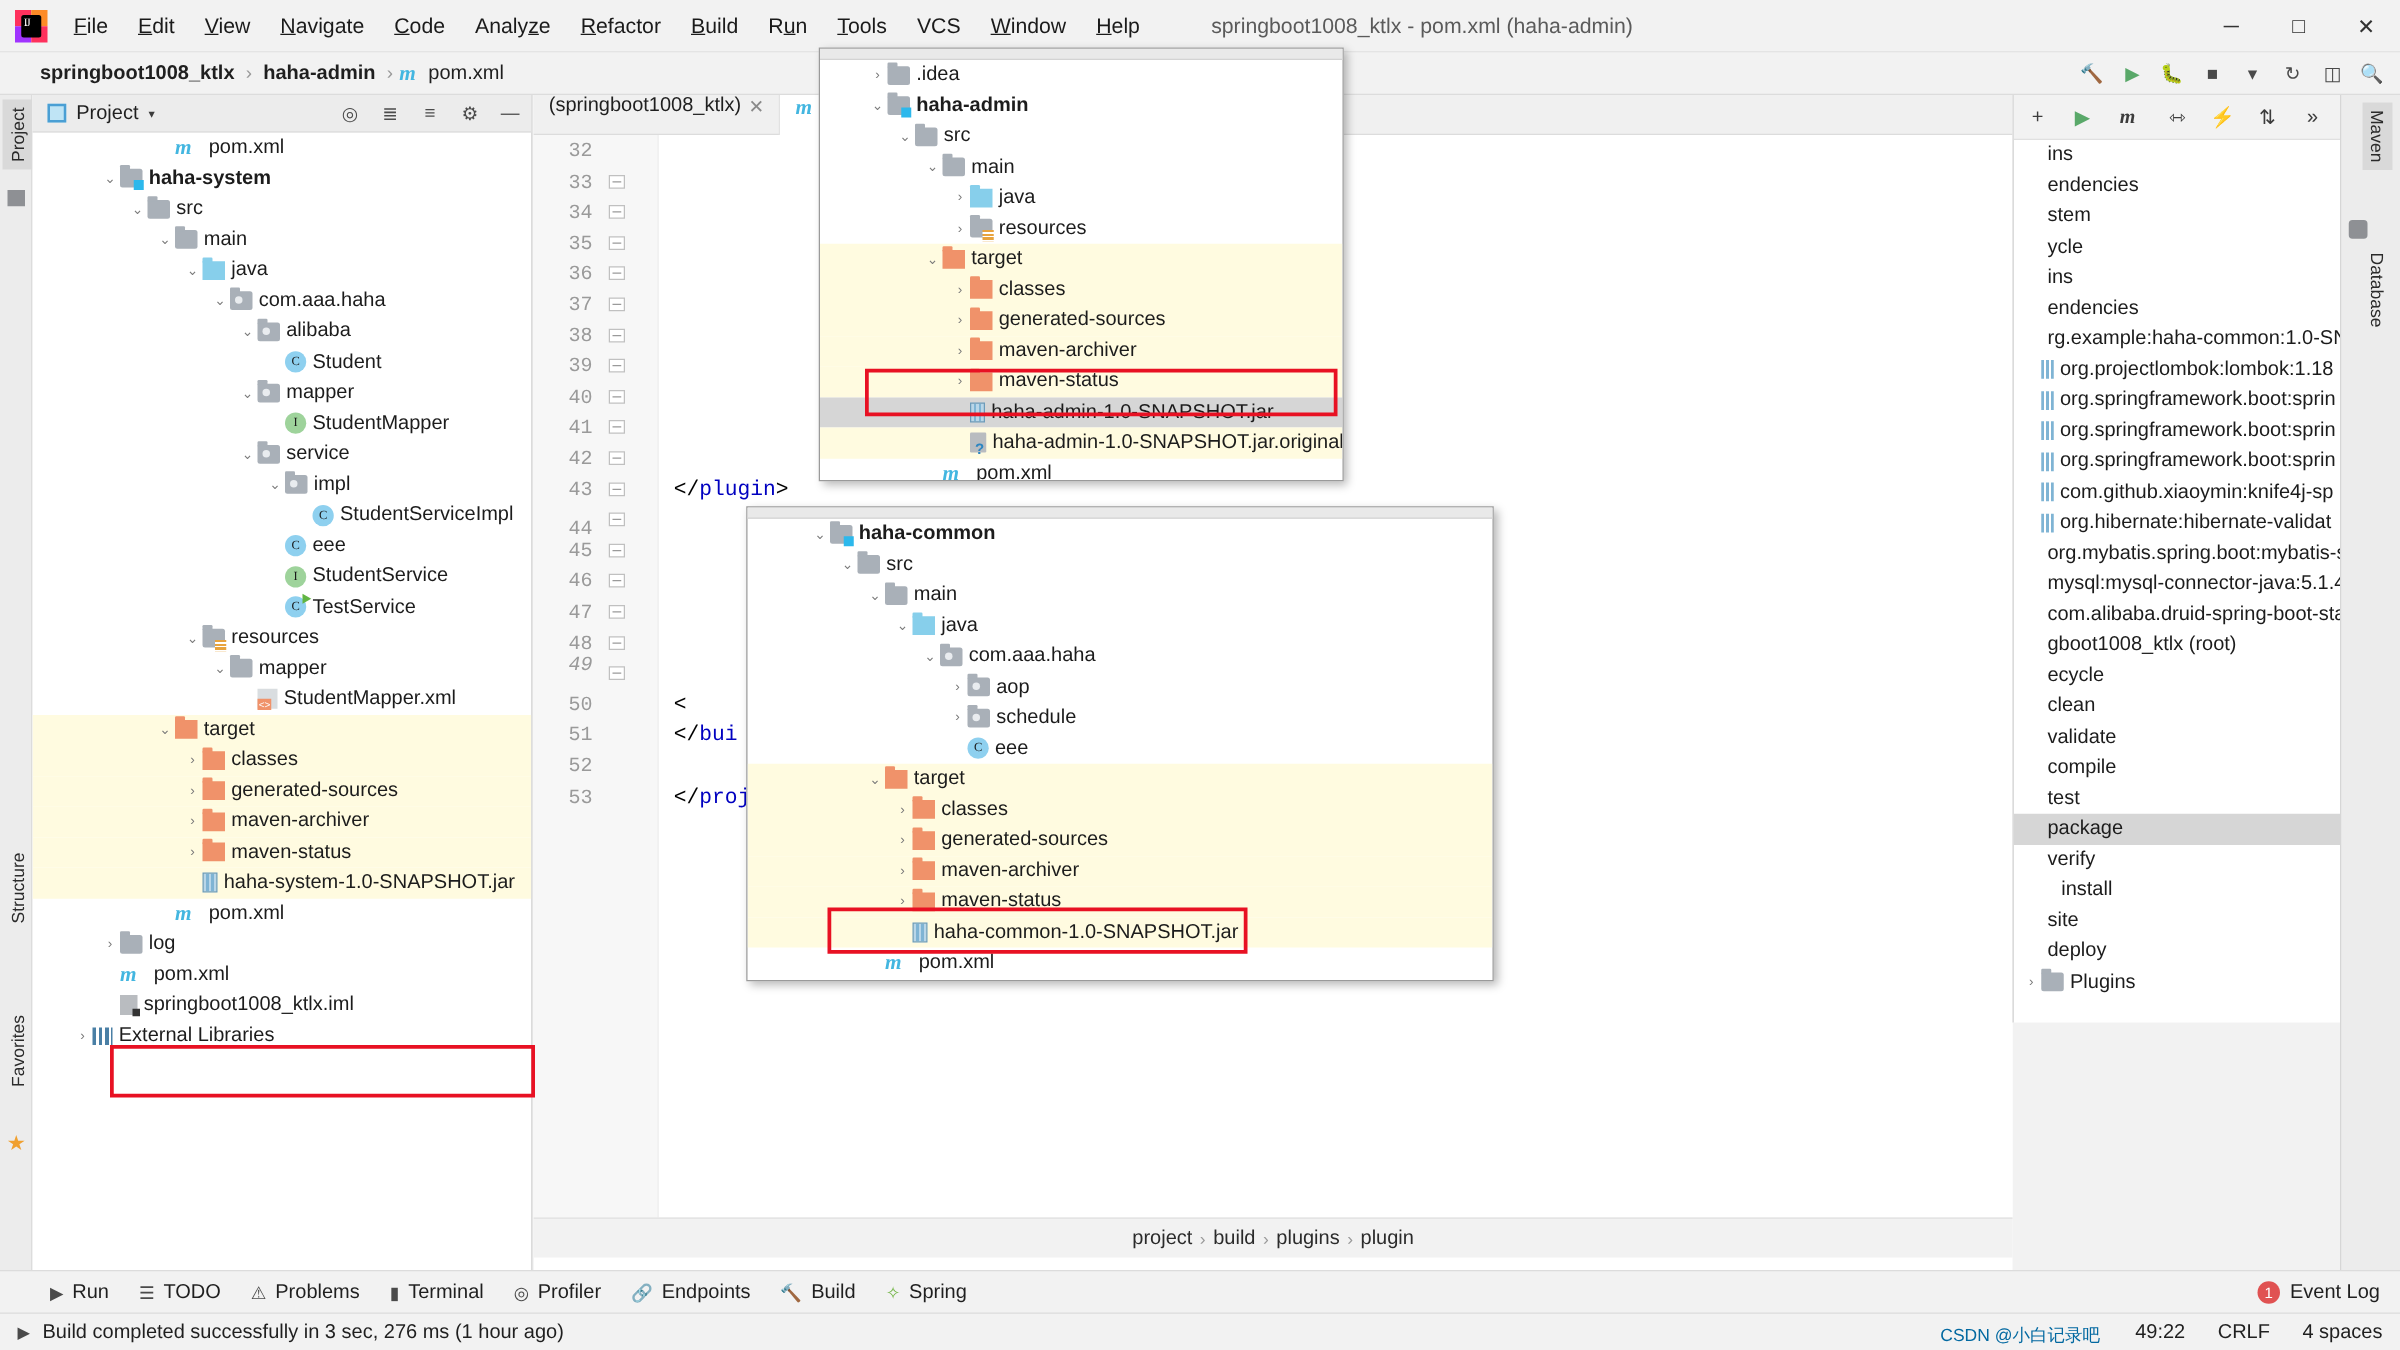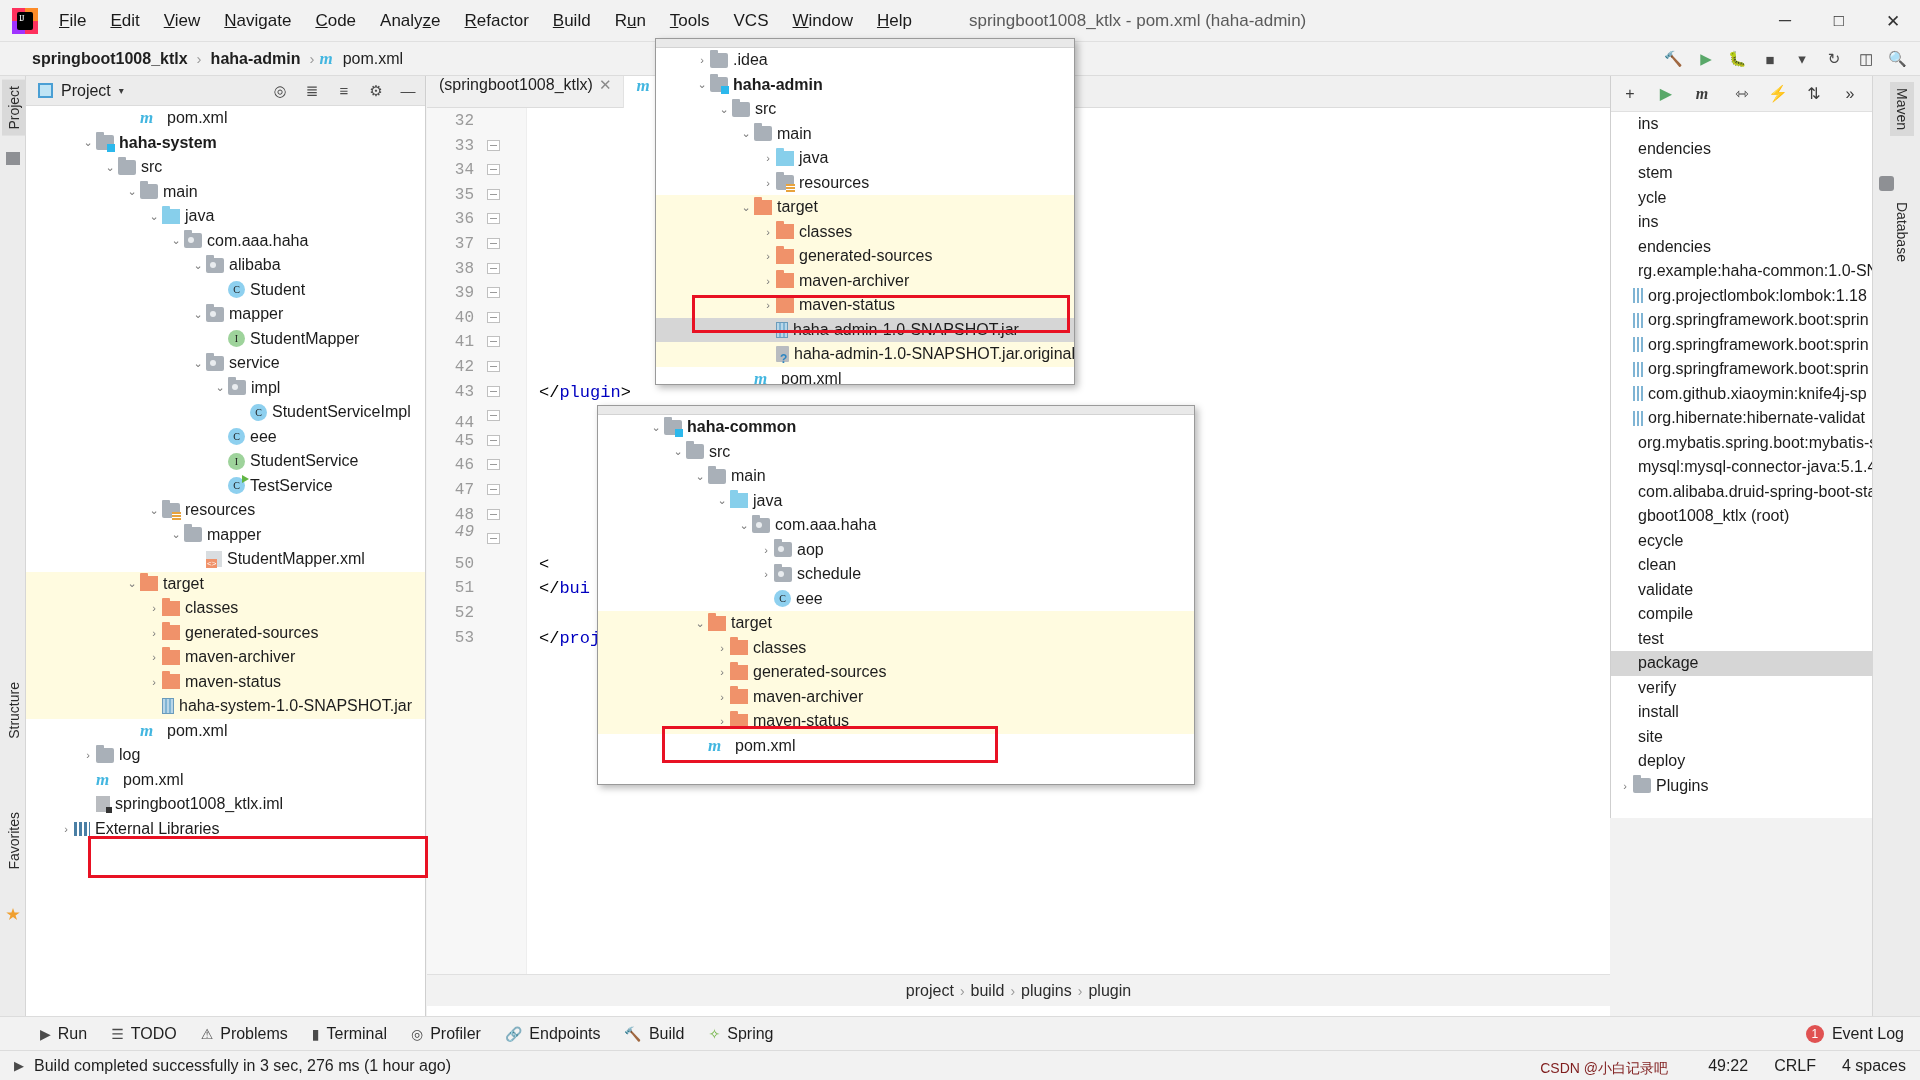"install" span { margin-left: 5px -> 16px }
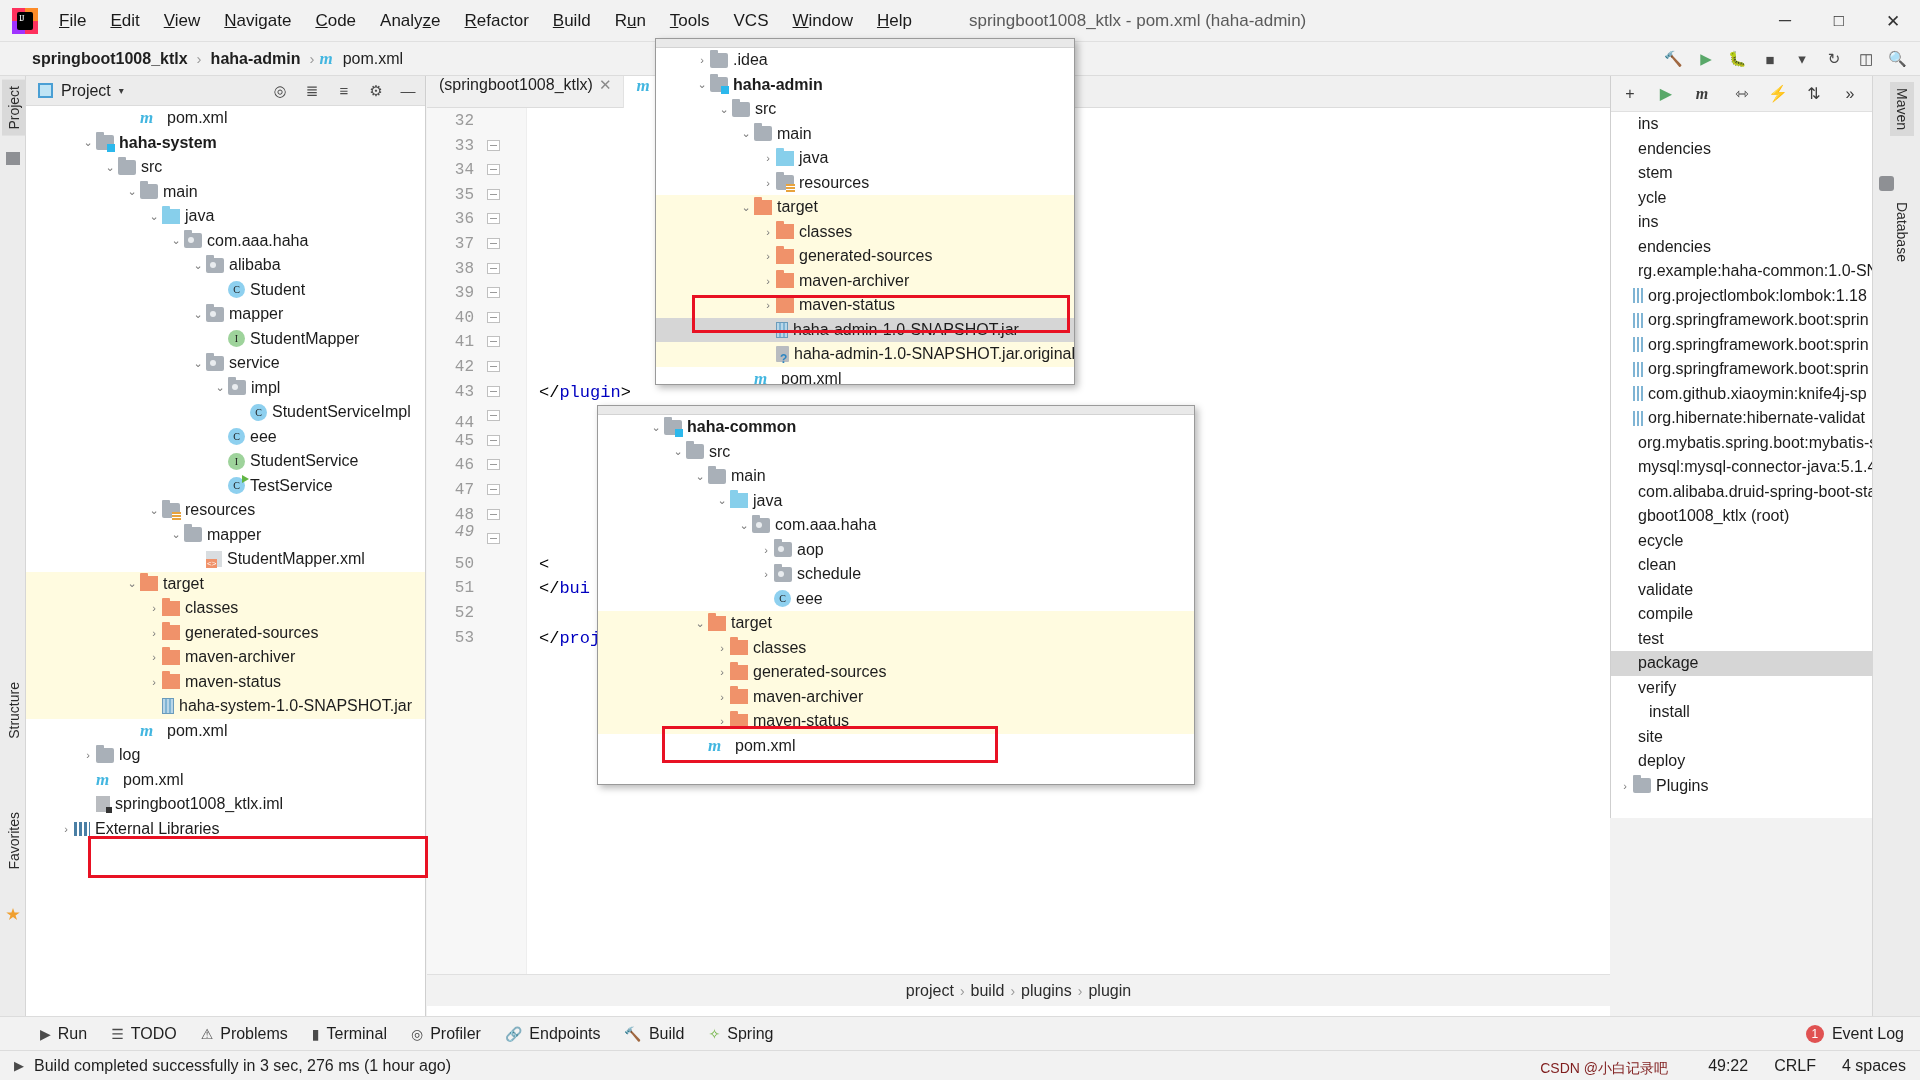"haha-common-1.0-SNAPSHOT.jar" div.trow { html: none -> <div> <span></span> <span></span> <span></span> <span>haha-common-1.0-SNAPSHOT.jar</span> </div> }
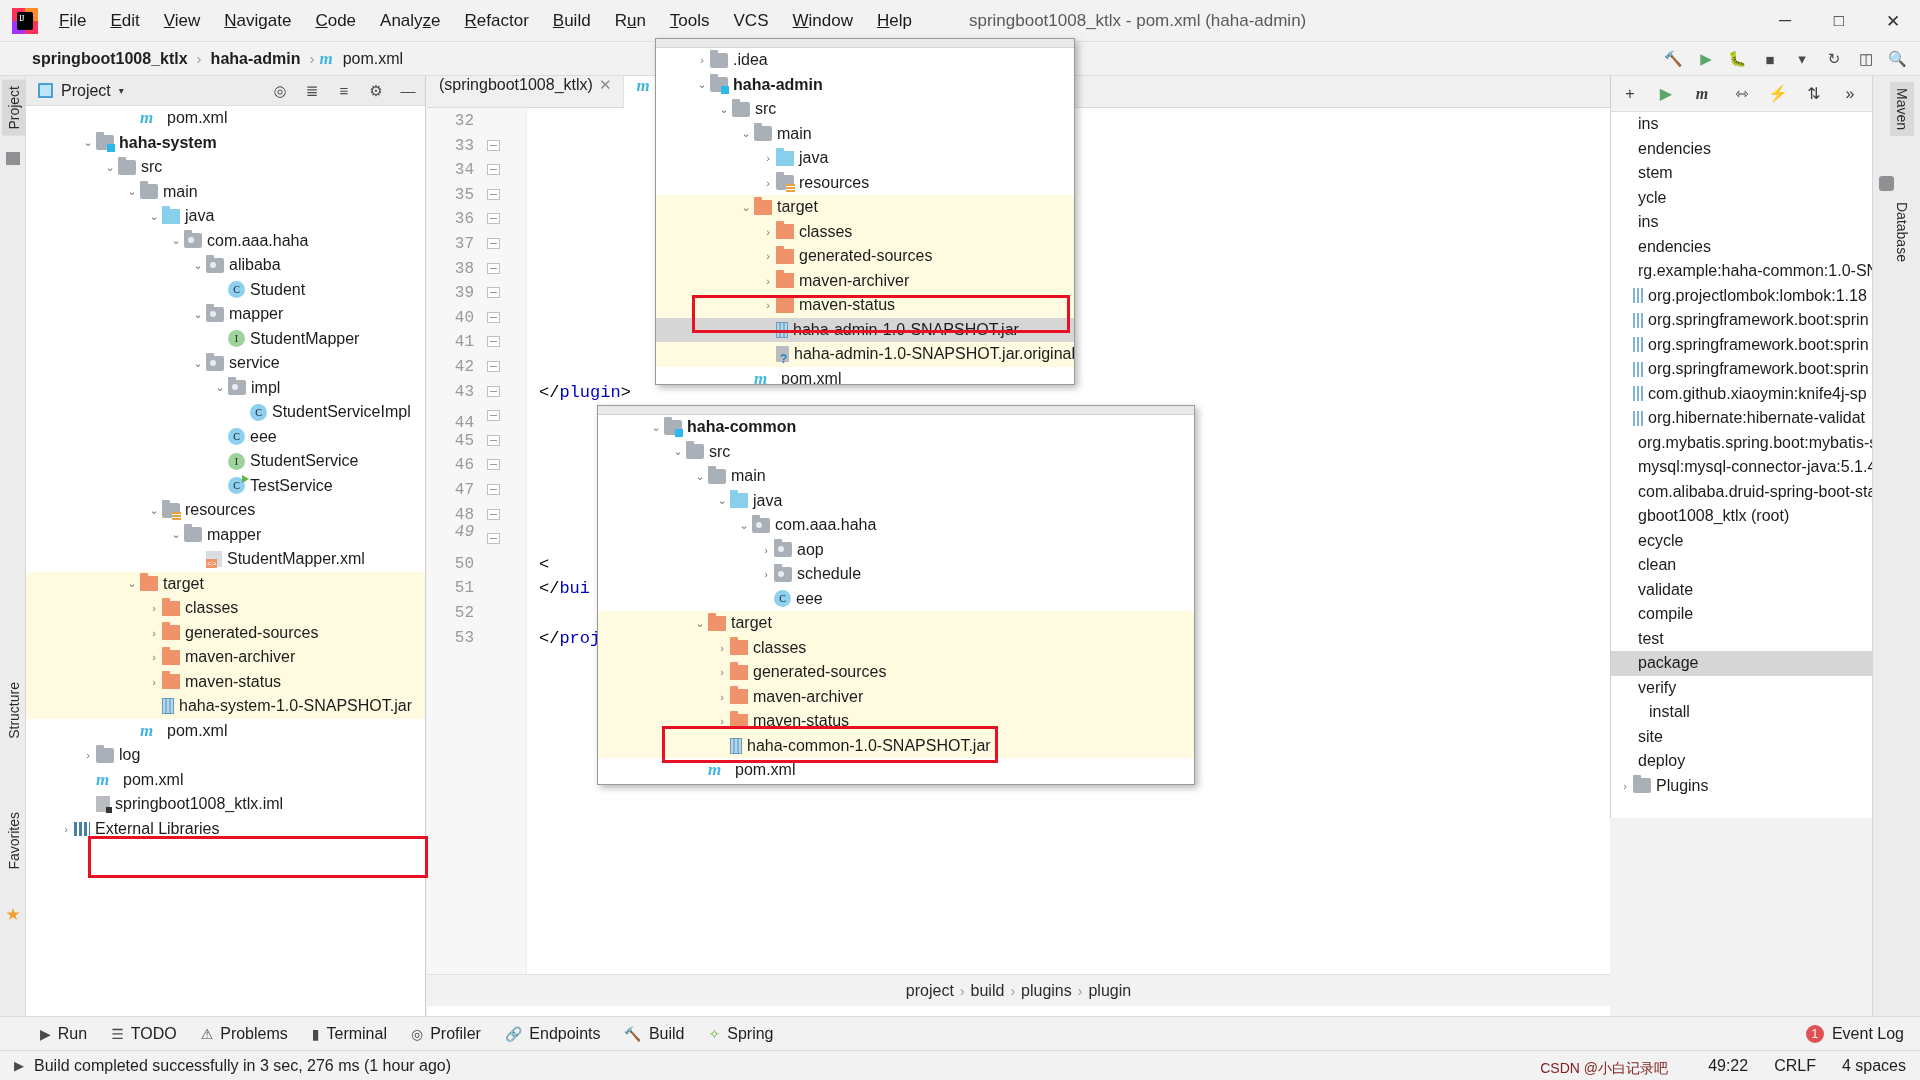"CSDN @小白记录吧" .watermark { color: #7f1d1d -> #0369a1; right: 252px -> 240px }
